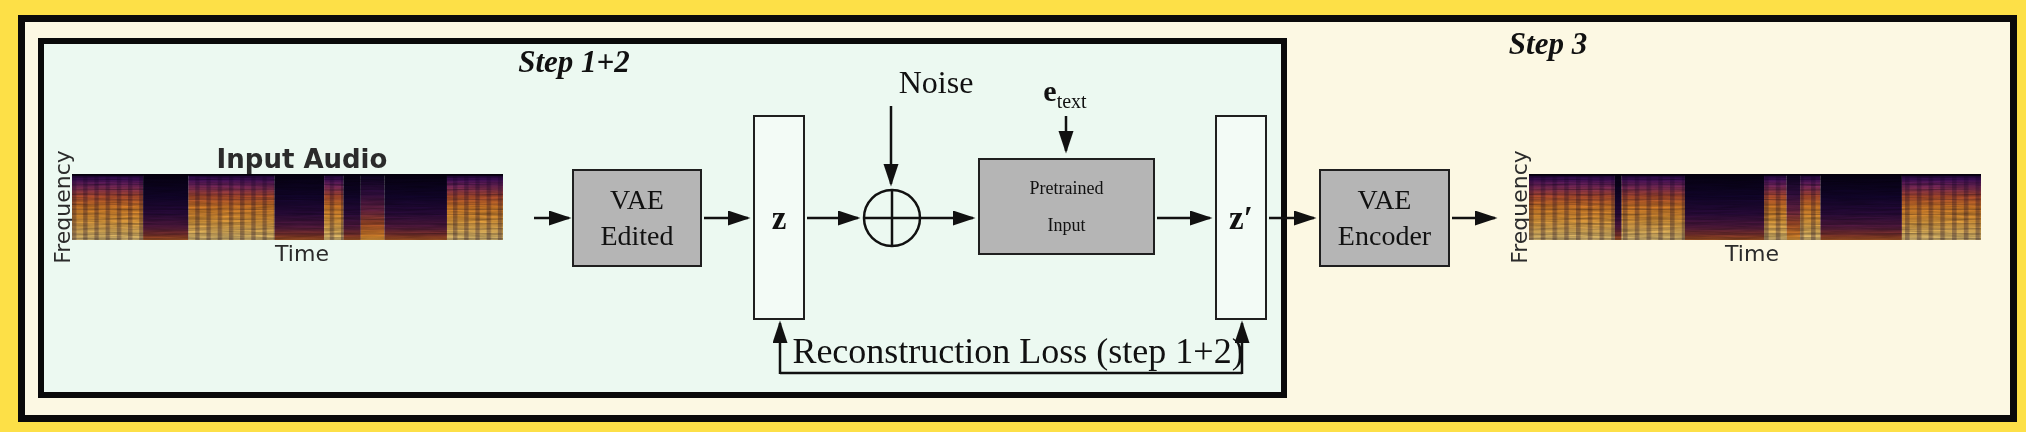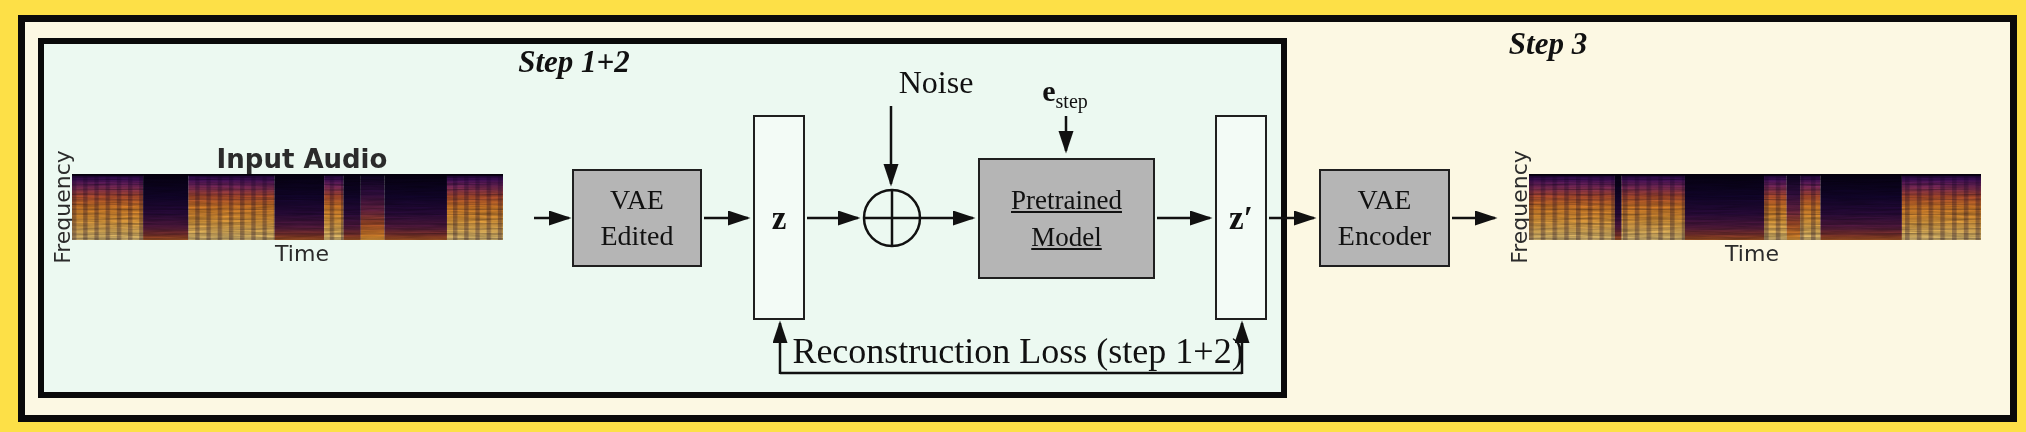"step" sub { text: step -> text }
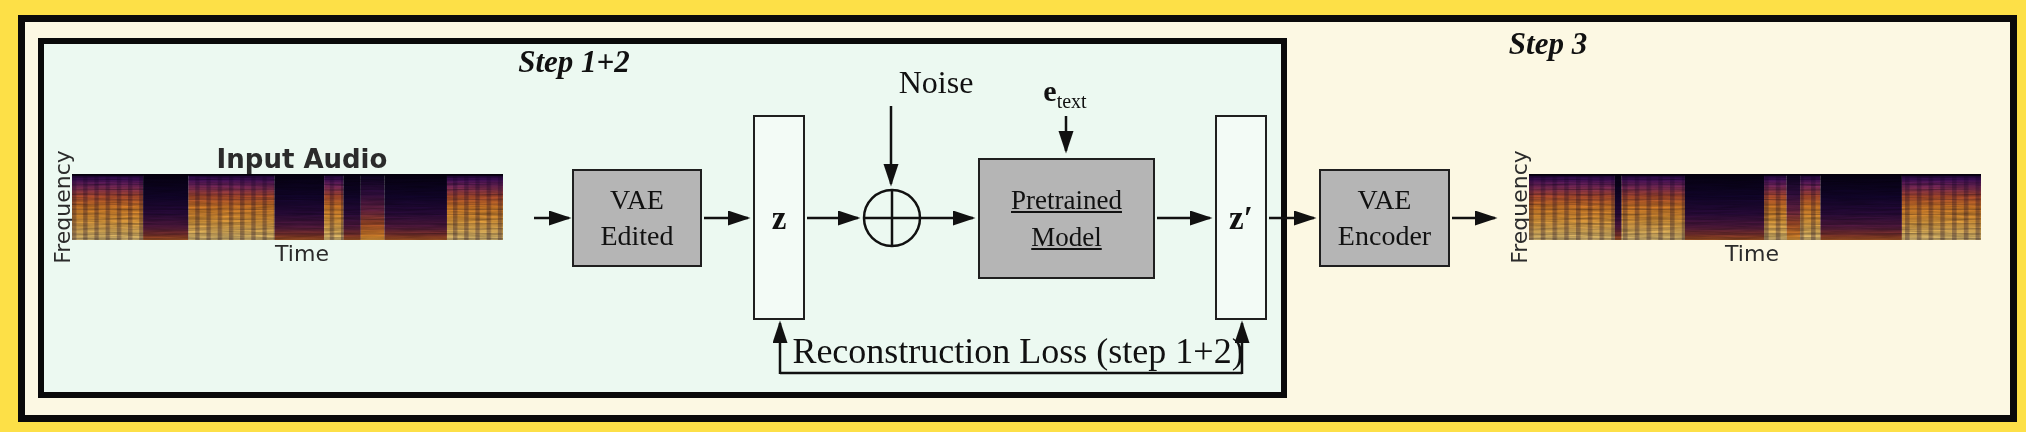"Pretrained" div.node { font-size: 27px -> 18px; height: 121px -> 97px; text-decoration: underline -> none }
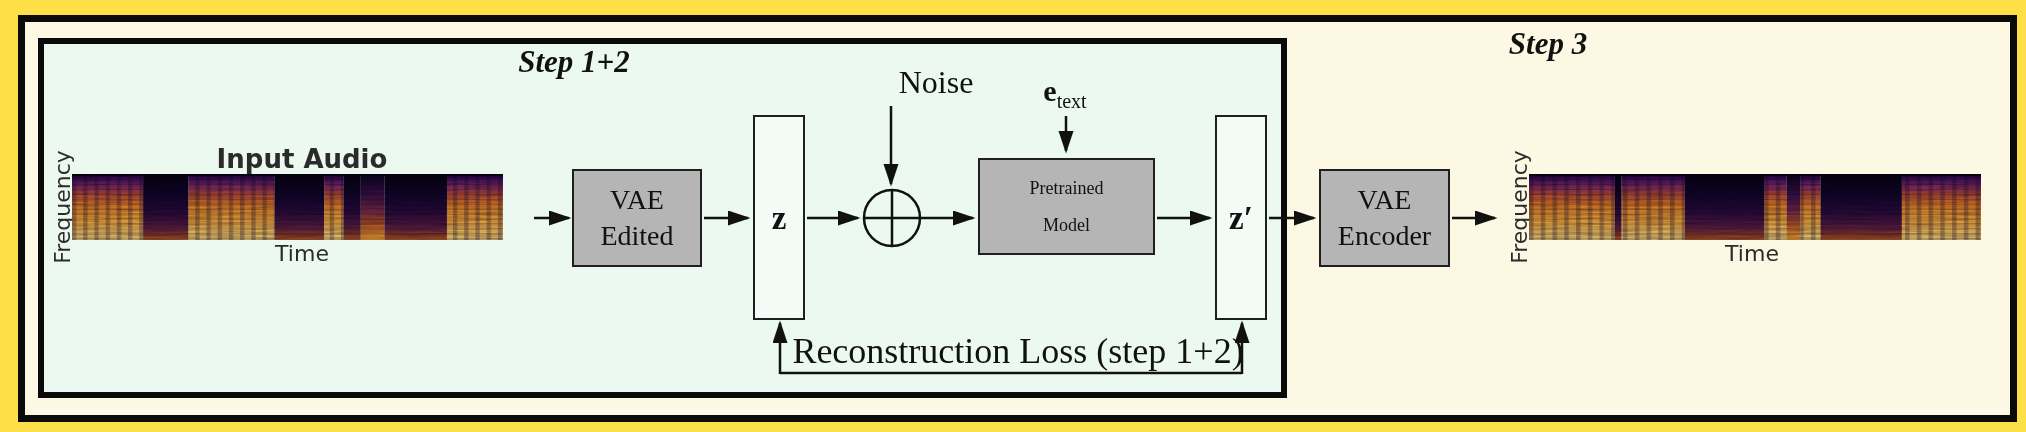"Model" span { text: Model -> Input }
